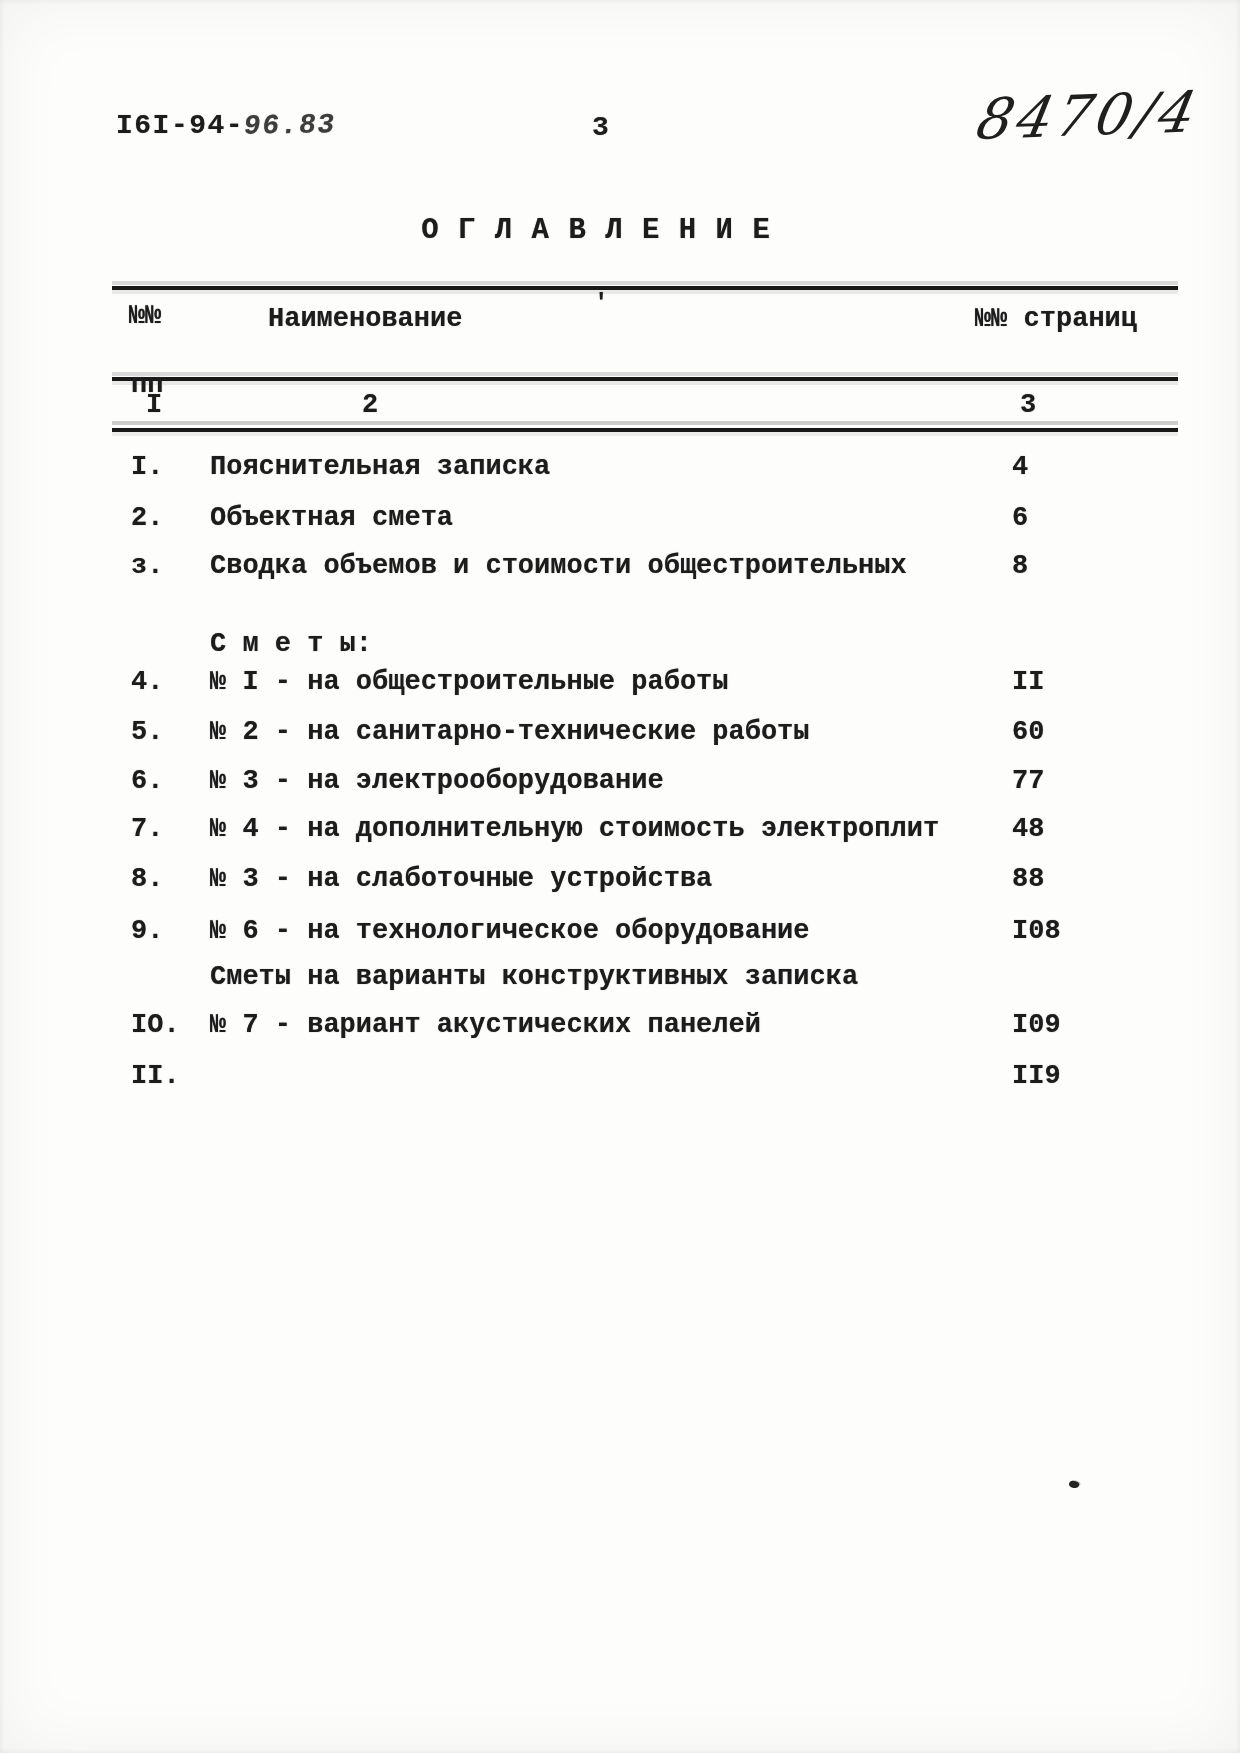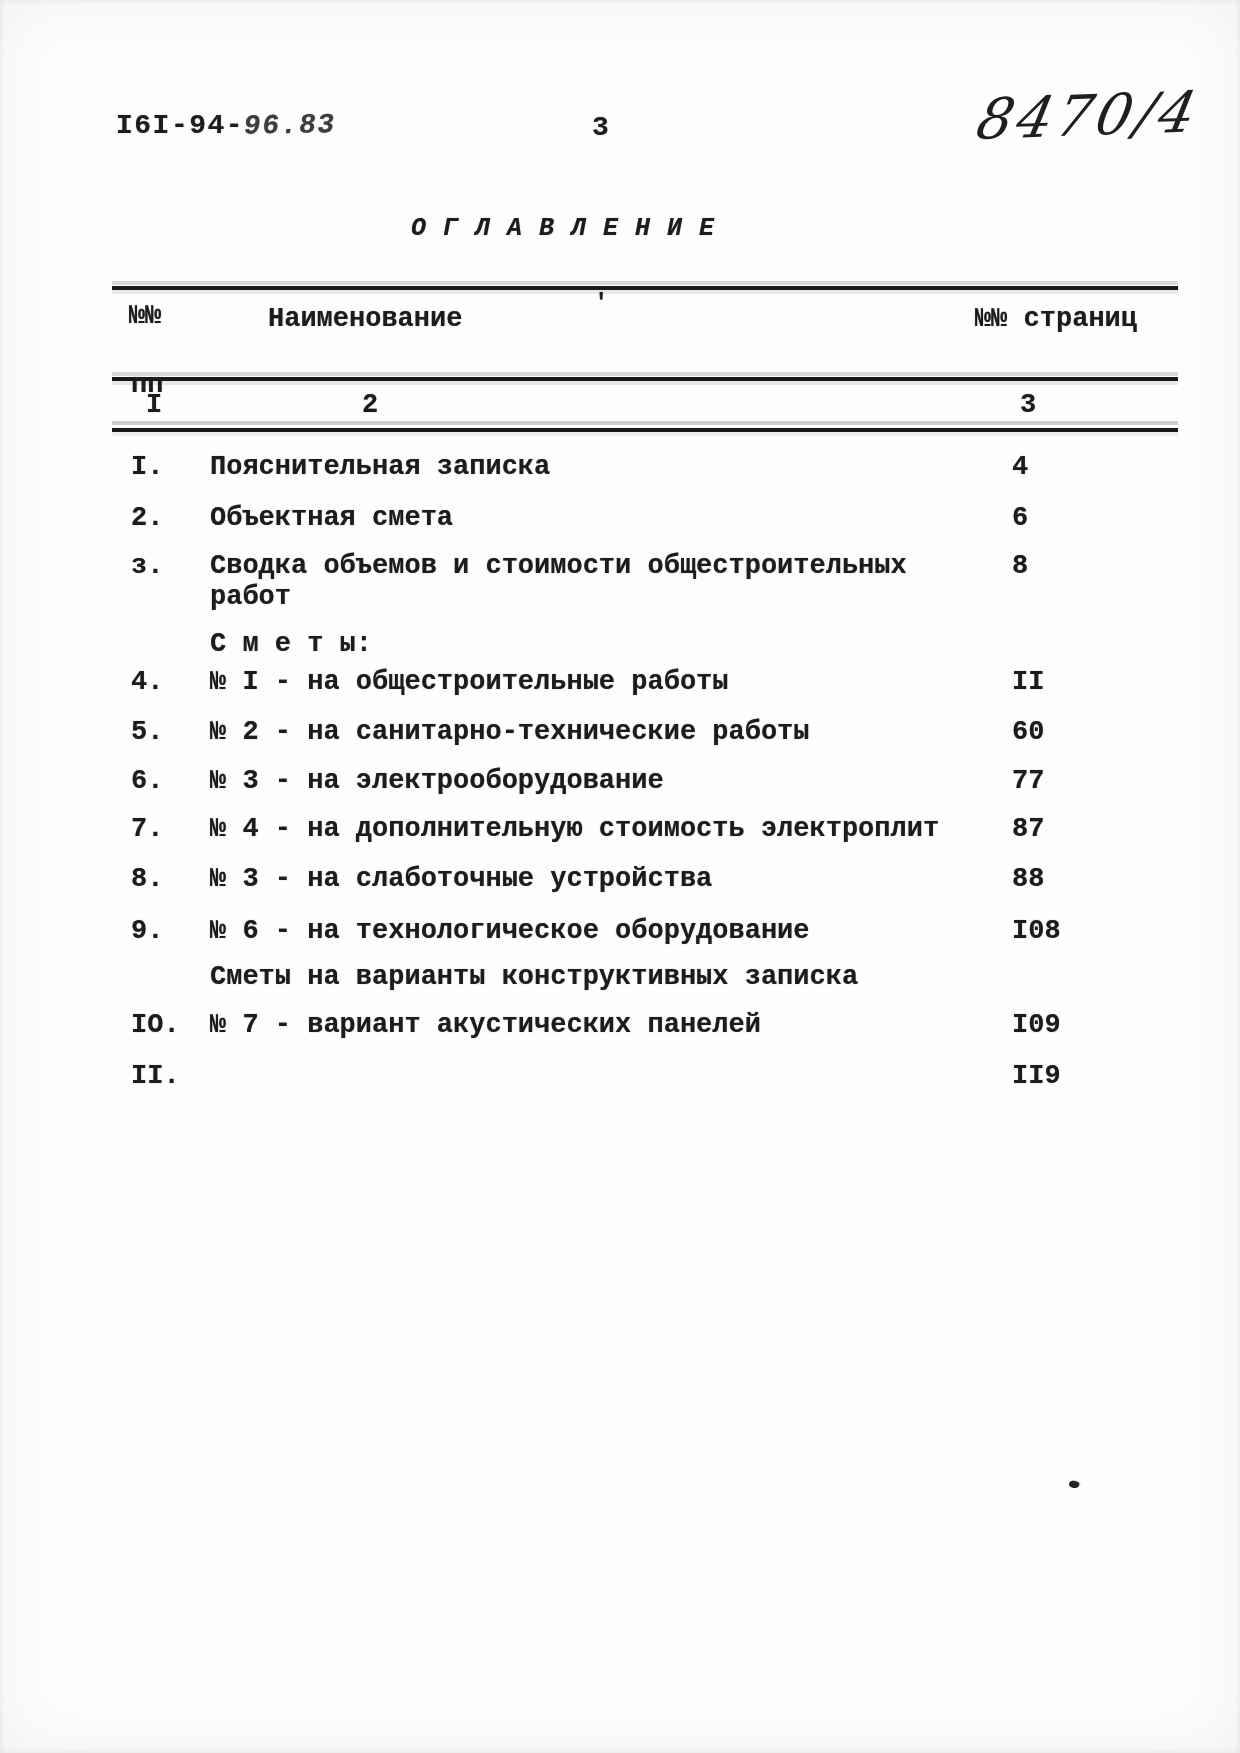"О Г Л А В" .title { font-size: 25px -> 29px; font-style: italic -> none; left: 563px -> 596px }
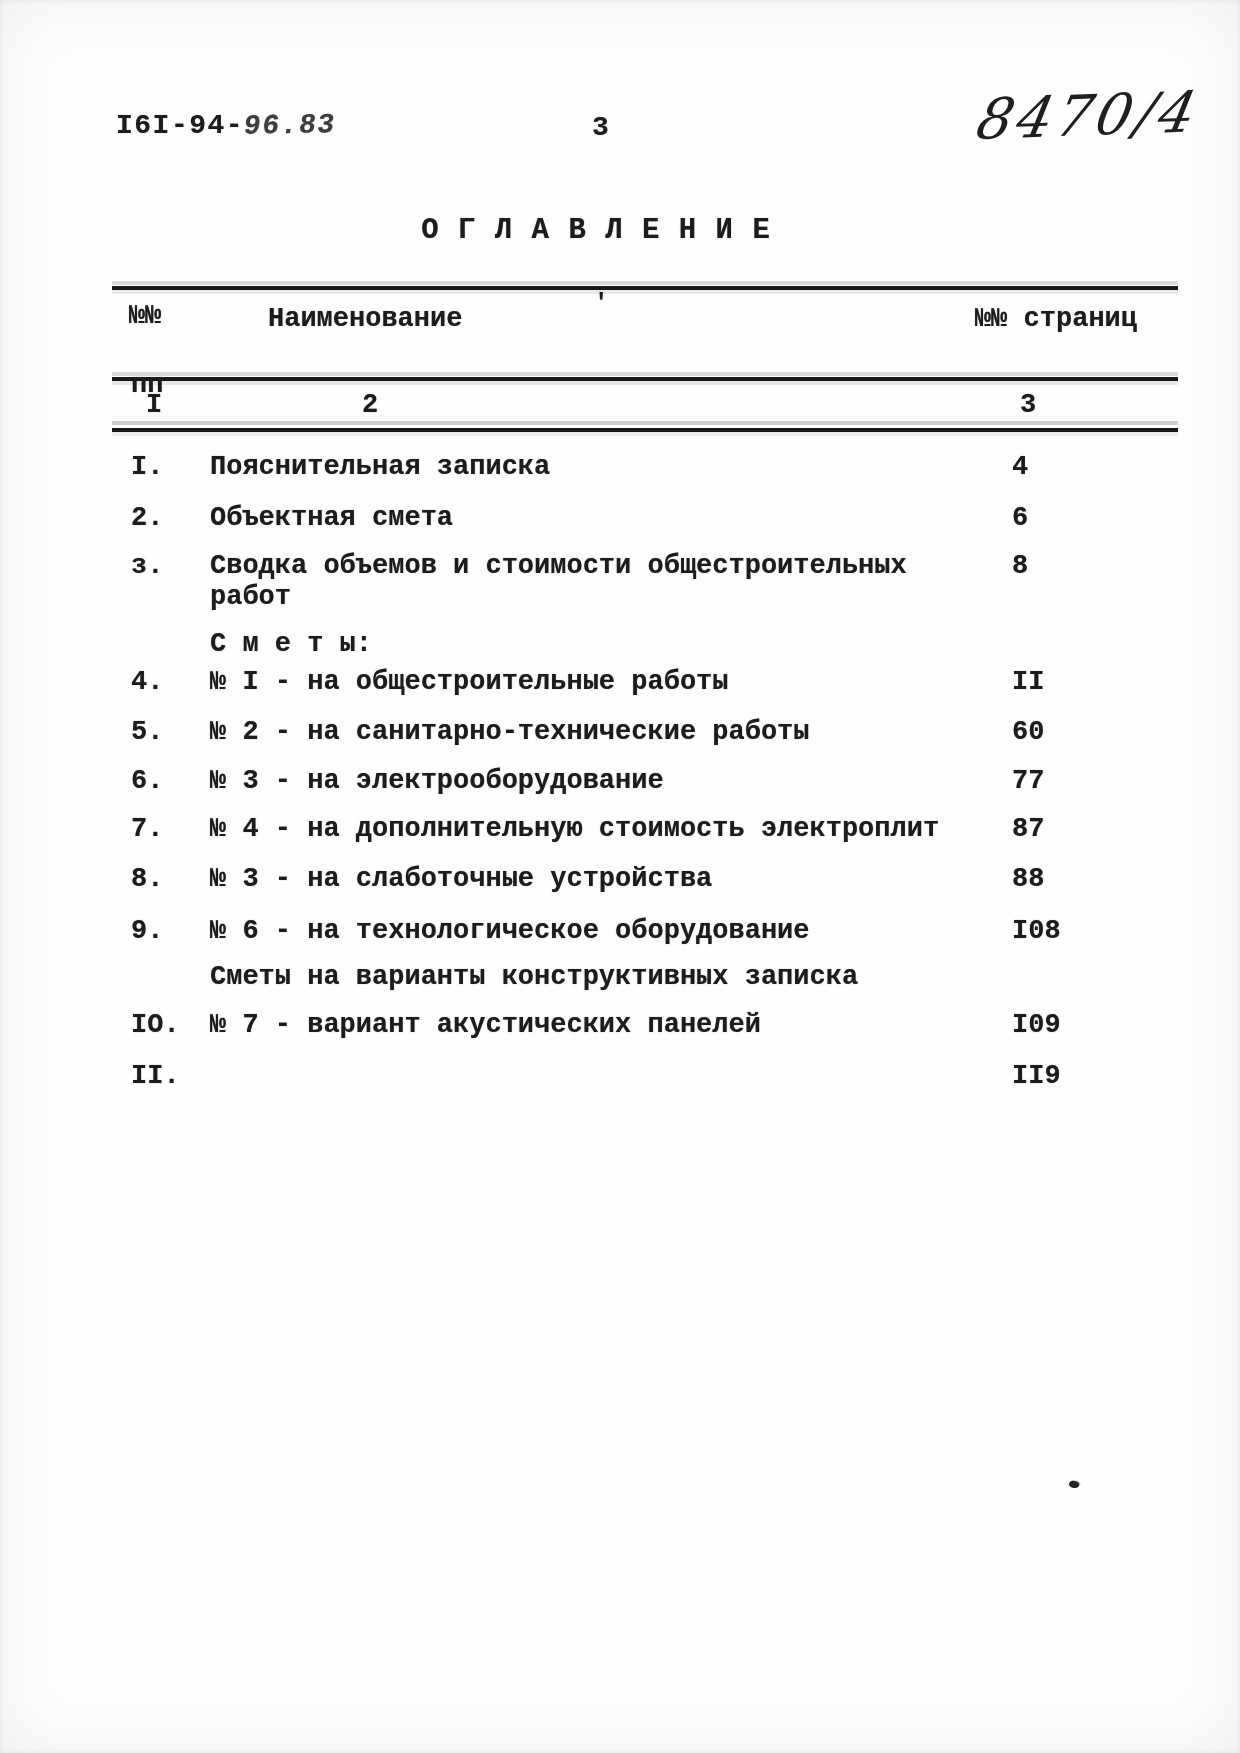"работ" span.l2 { html: <span>работ</span> -> none }
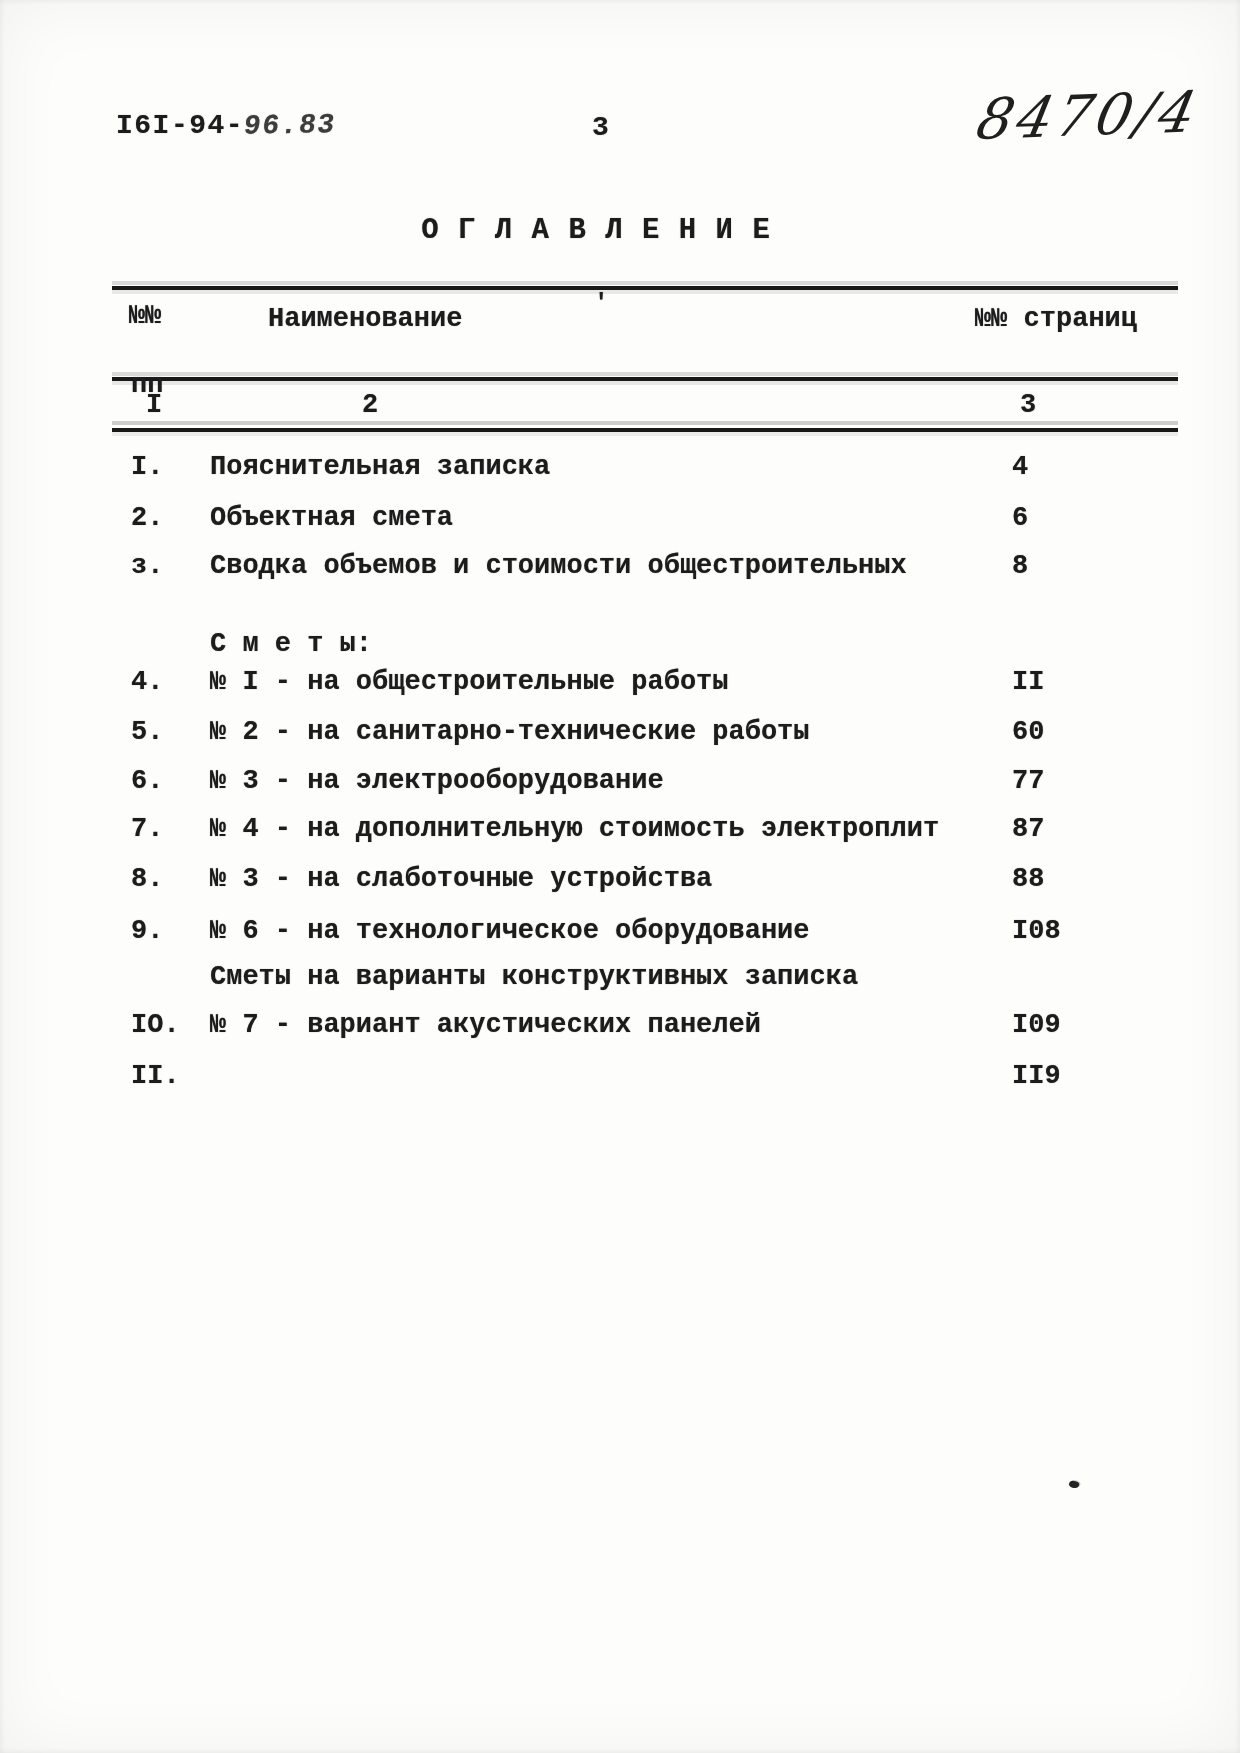"87" span.c-page { text: 87 -> 48 }
